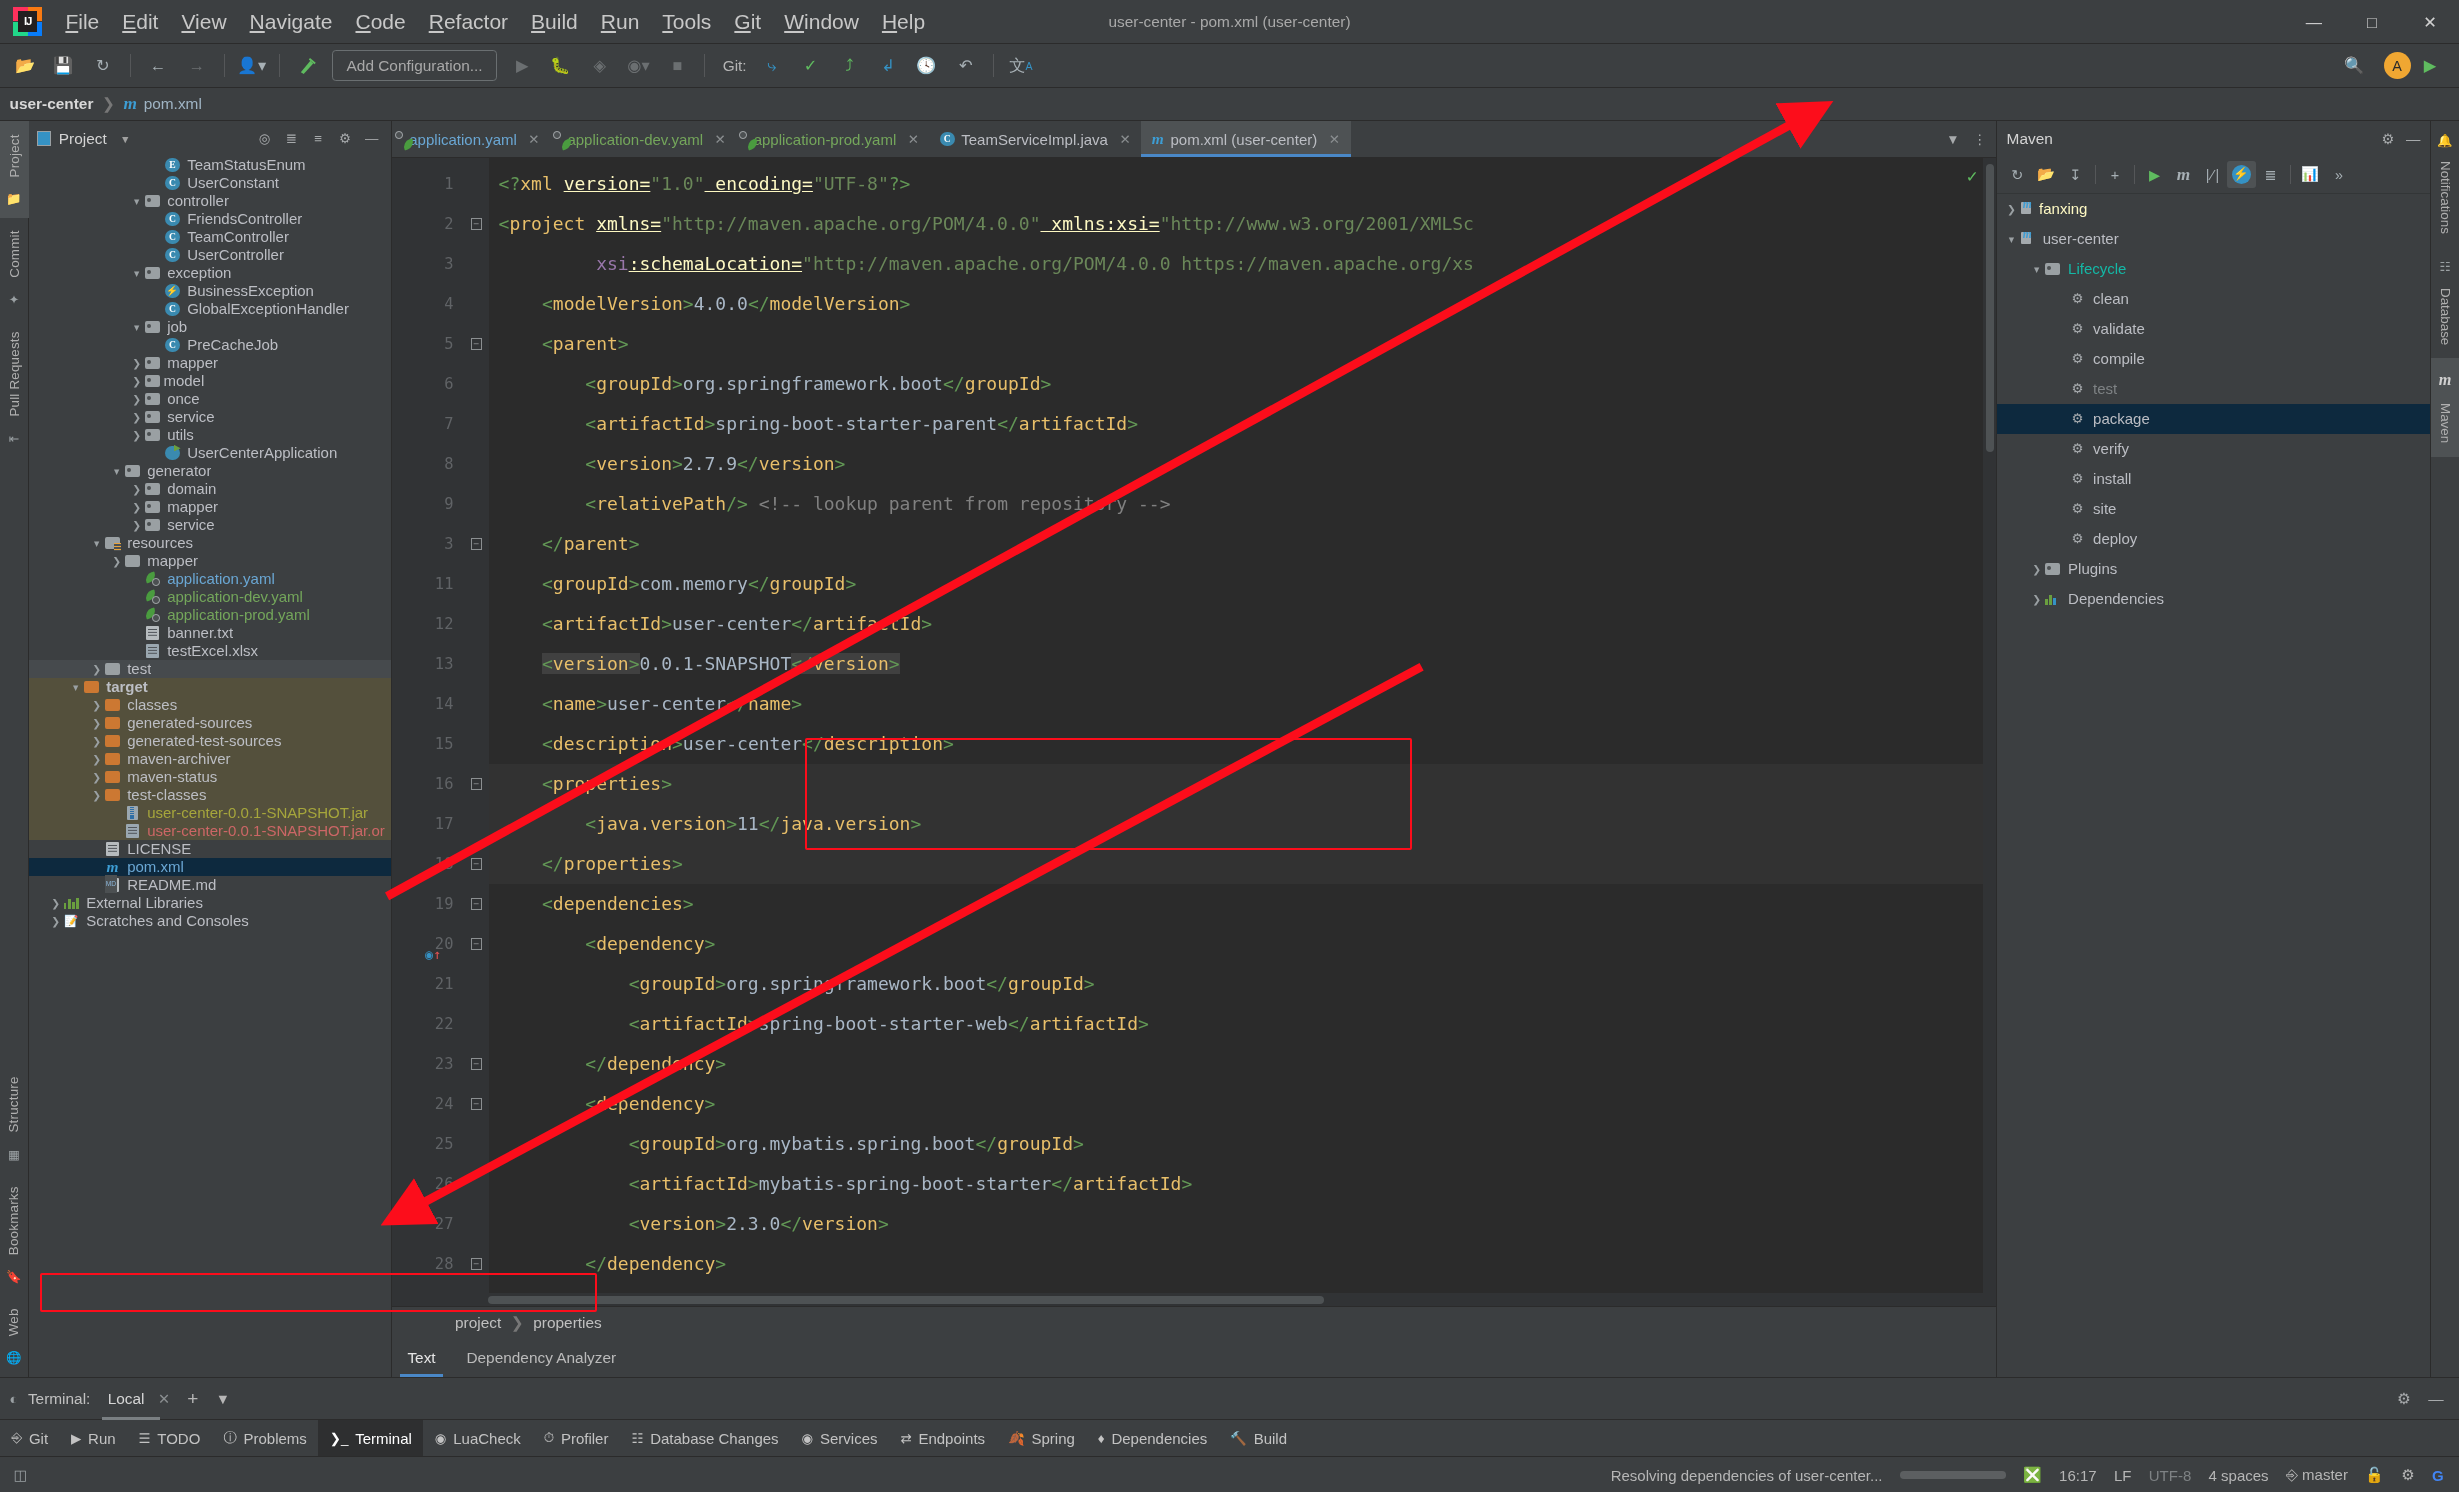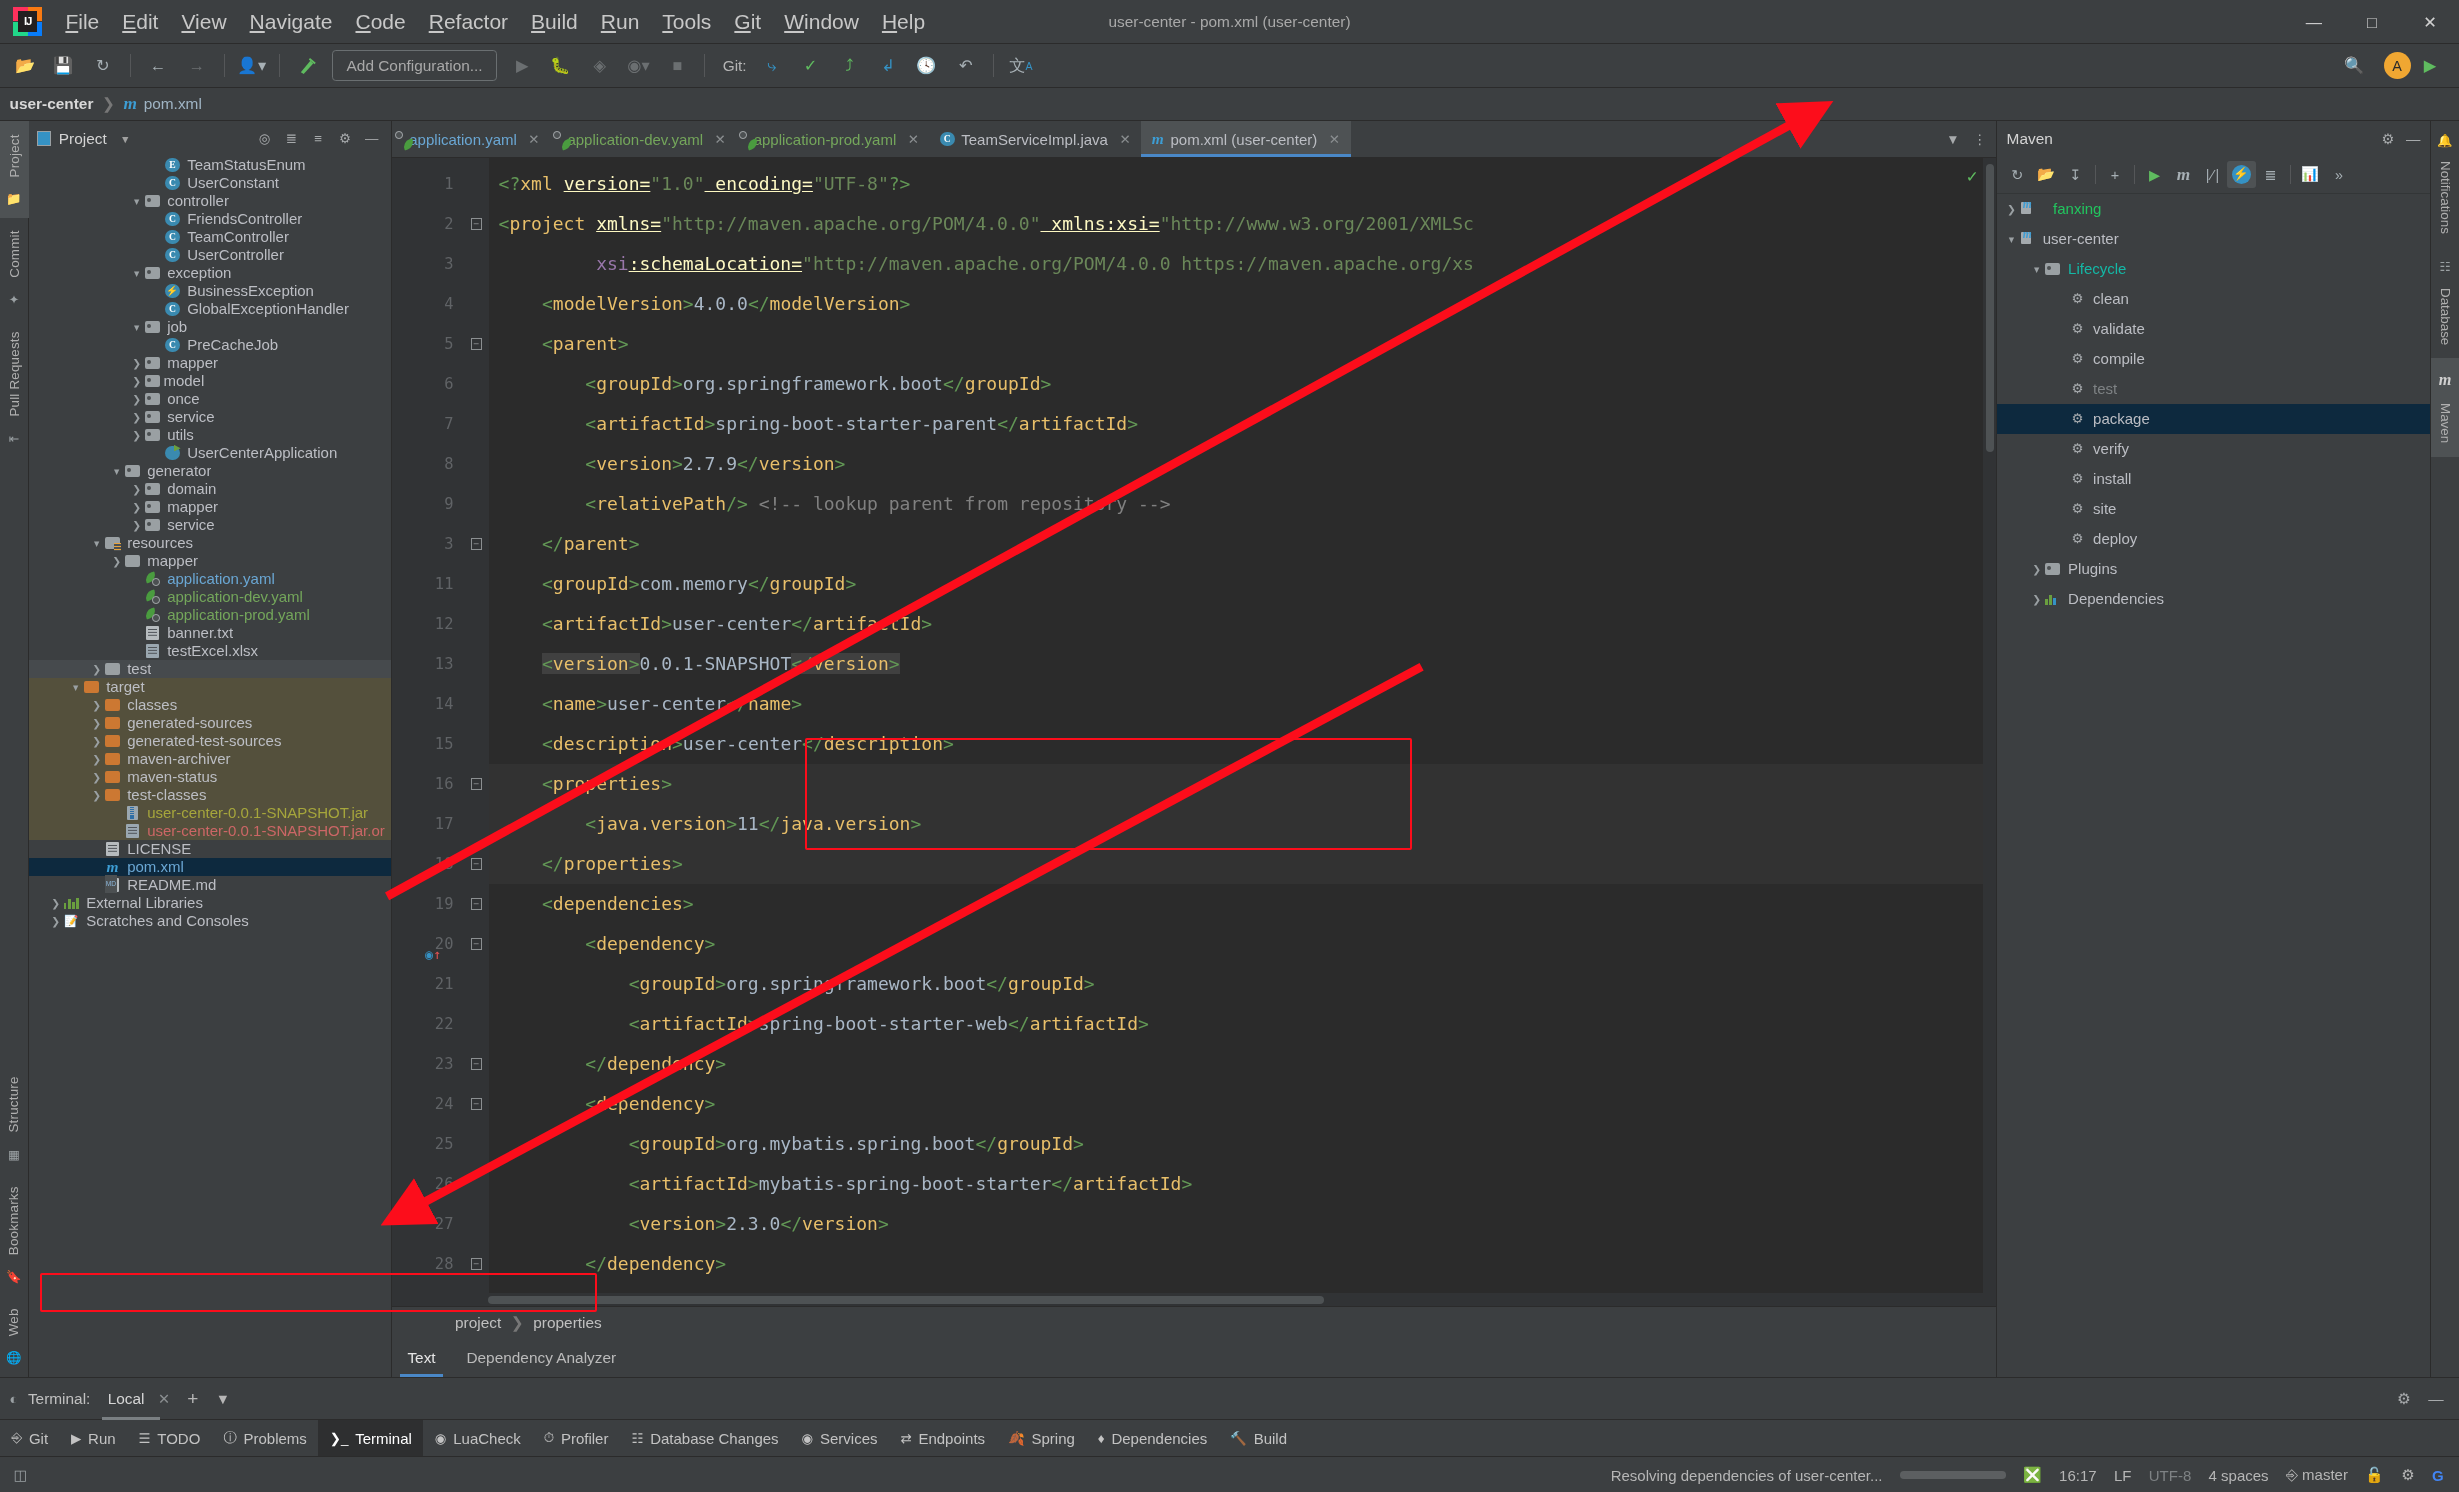"fanxing" span.lbl { color: #22c55e -> #fef9c3; margin-left: 17px -> 3px }
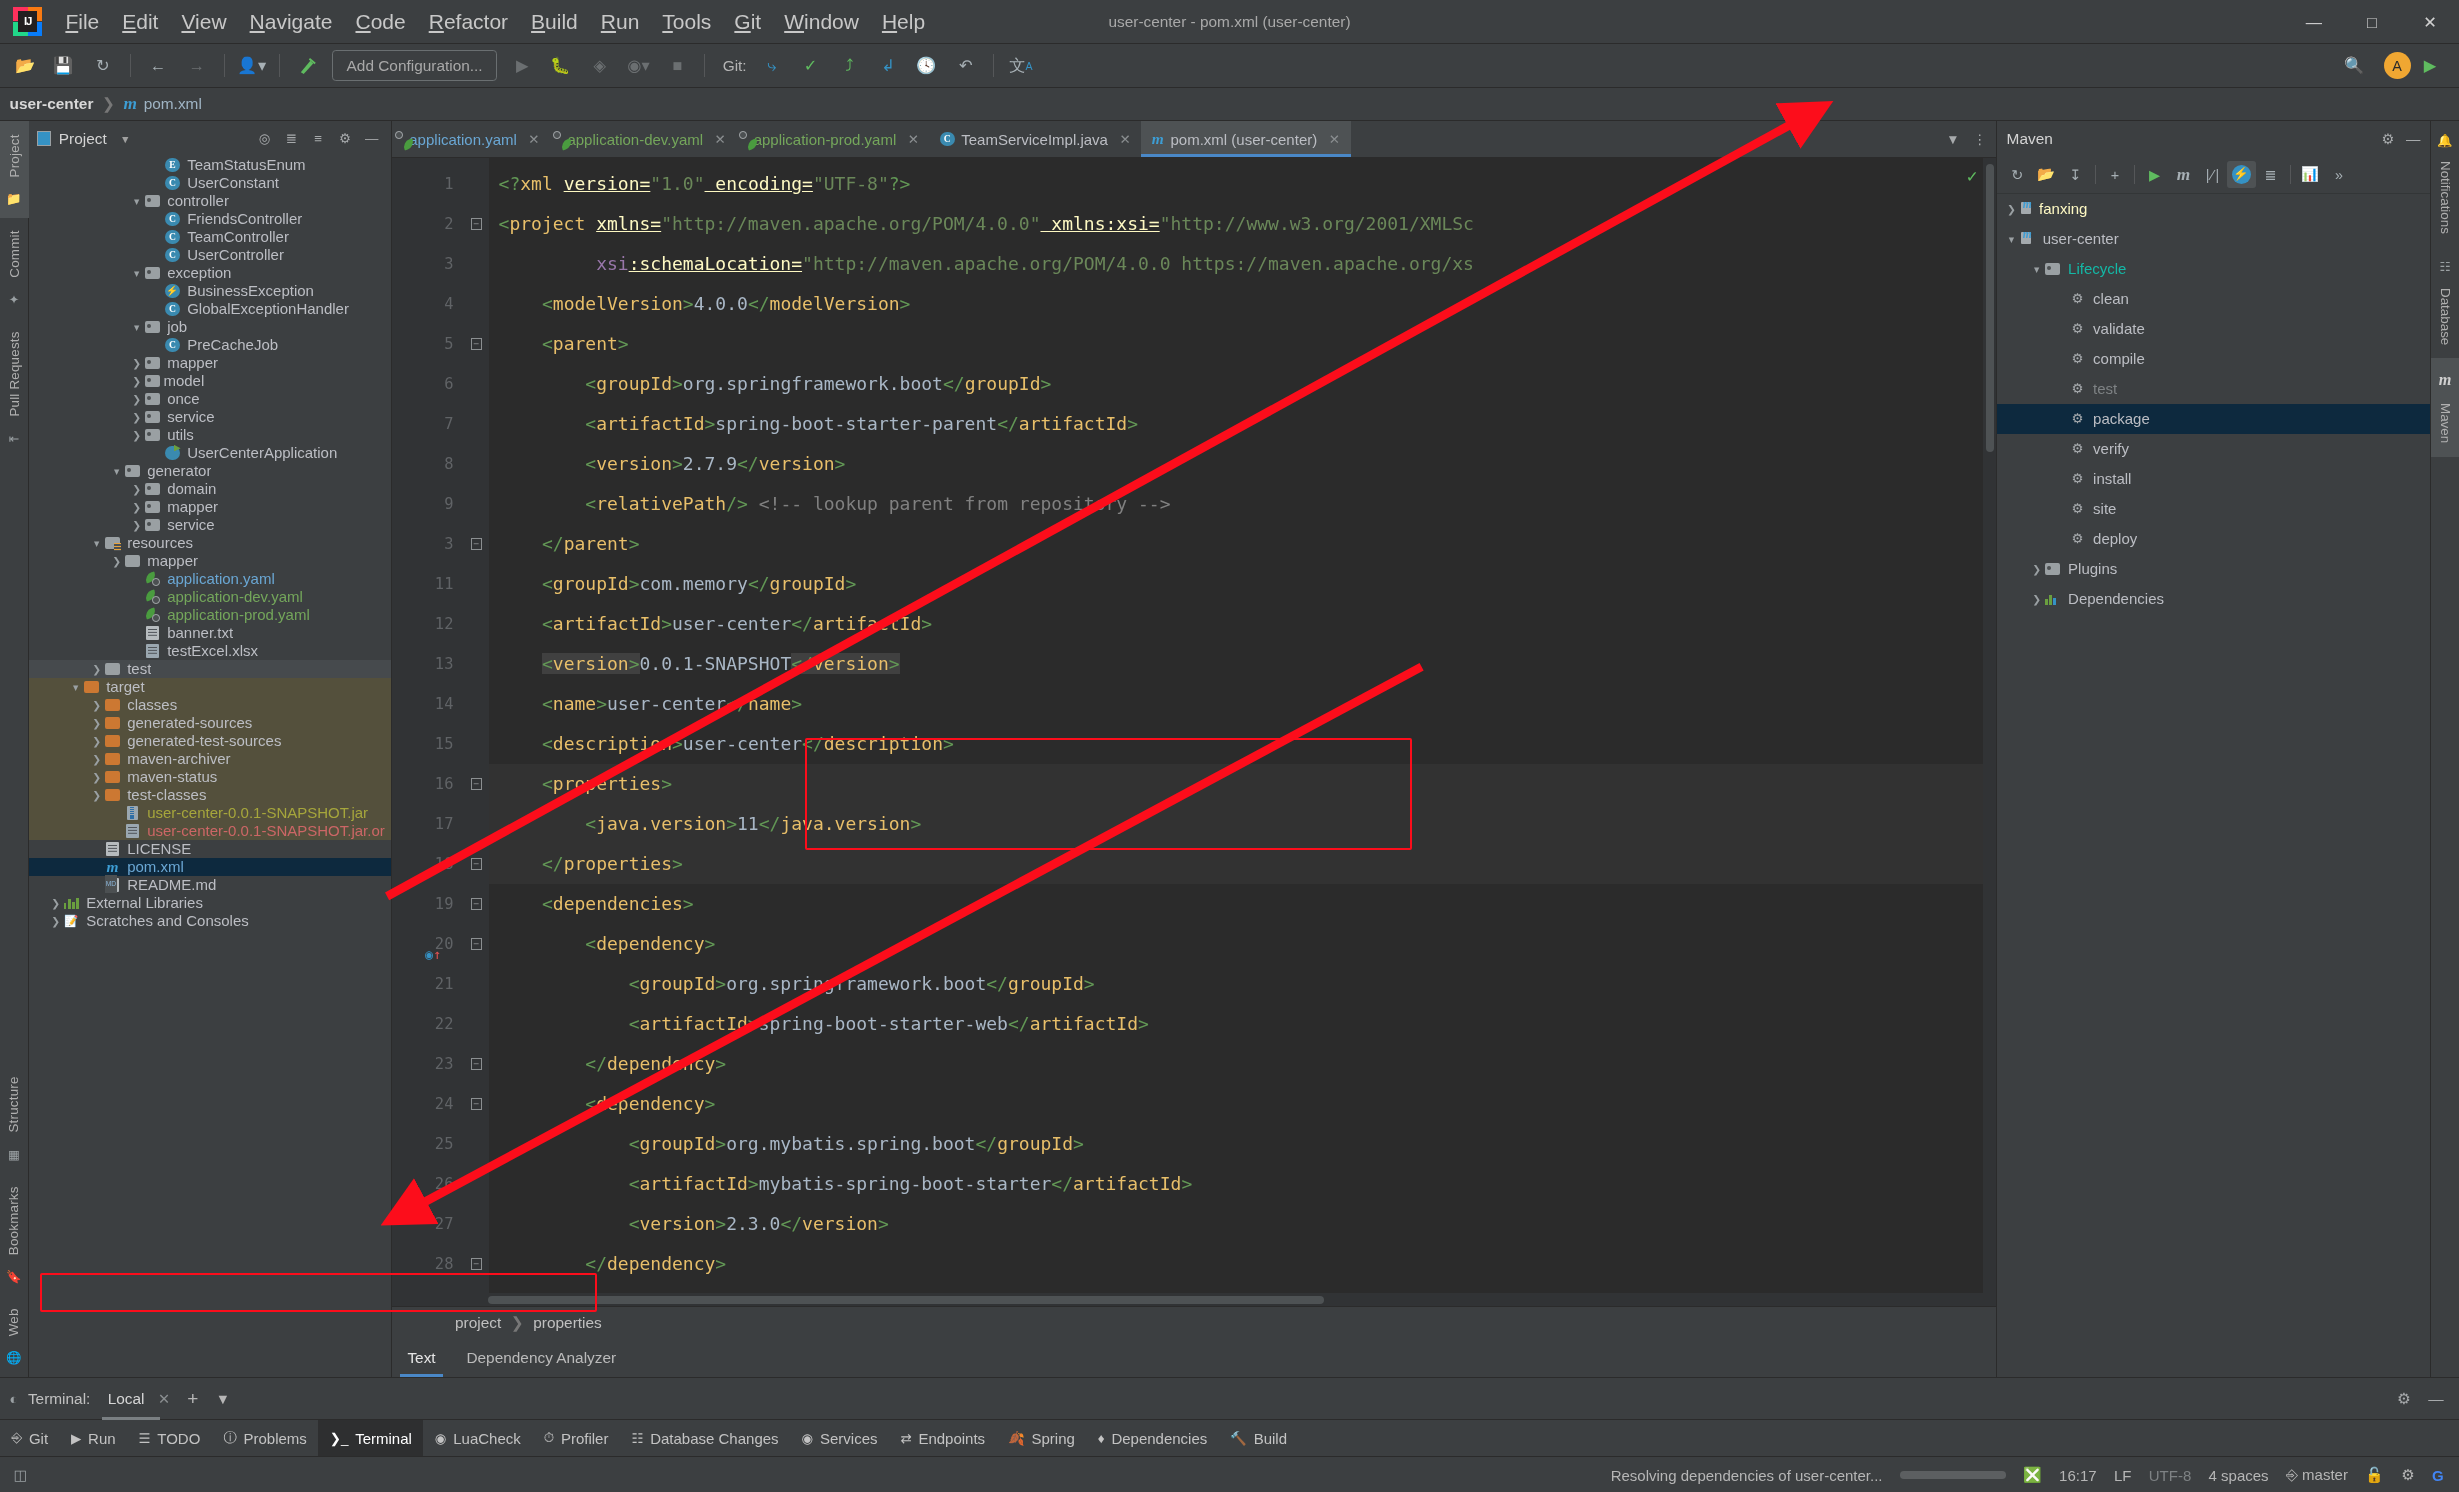"target" span.lbl { font-weight: none -> bold }
